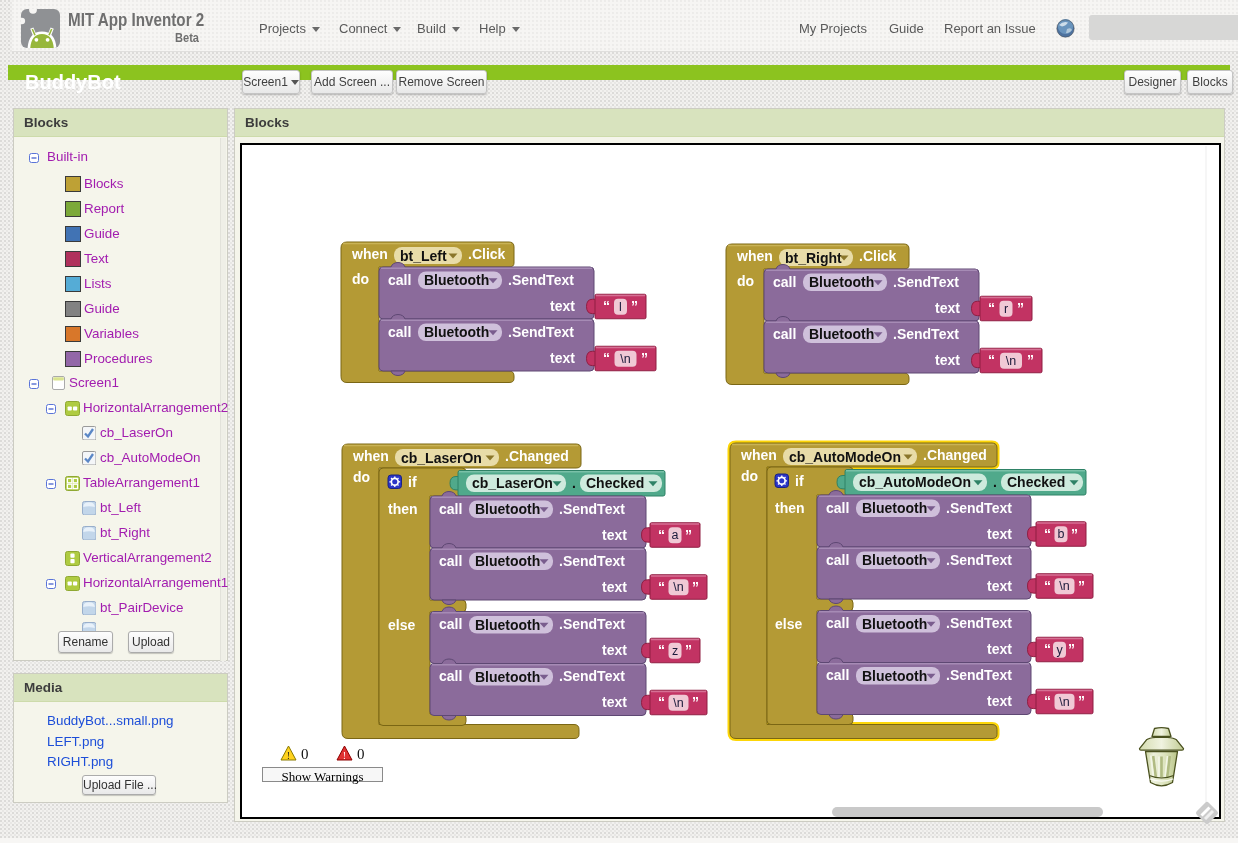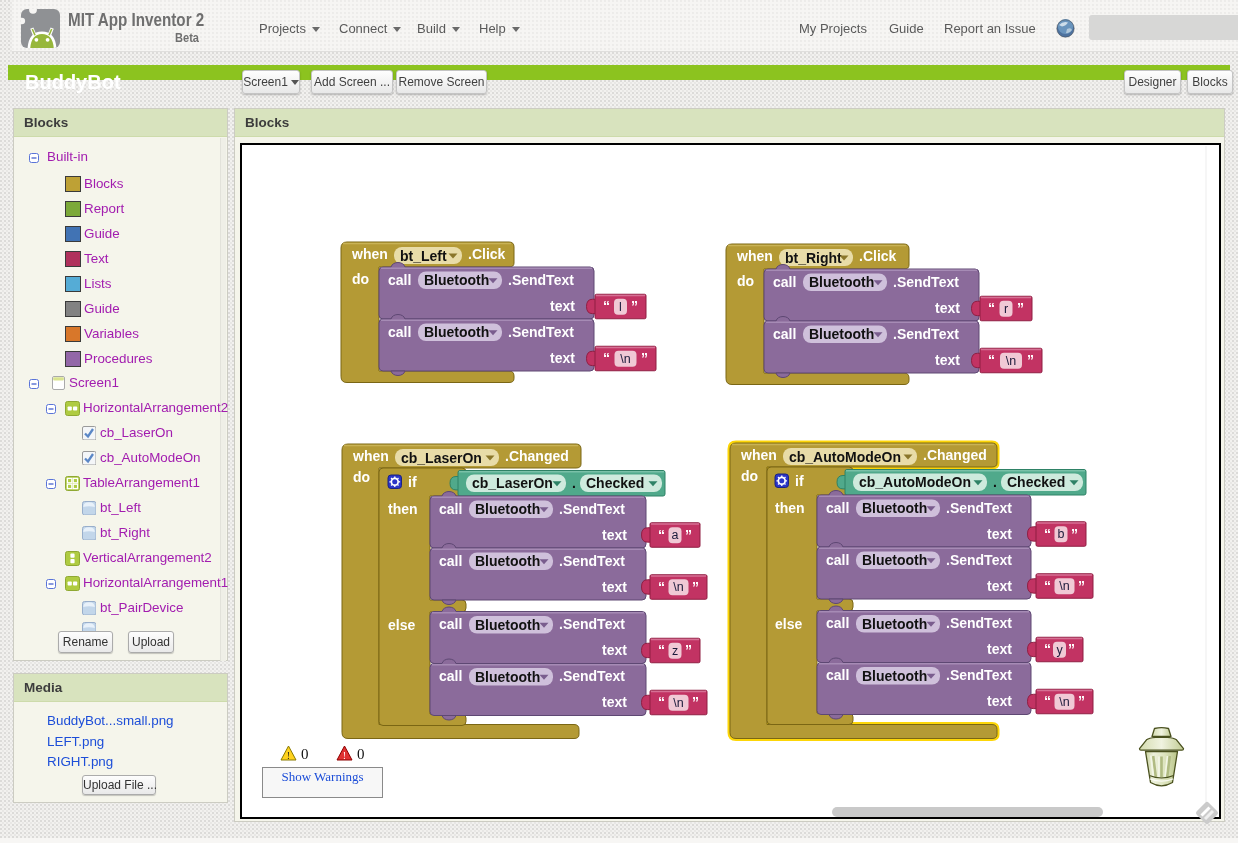"Show Warnings" #showw { color: #1d4ed8 -> #000000; height: 31px -> 15px }
